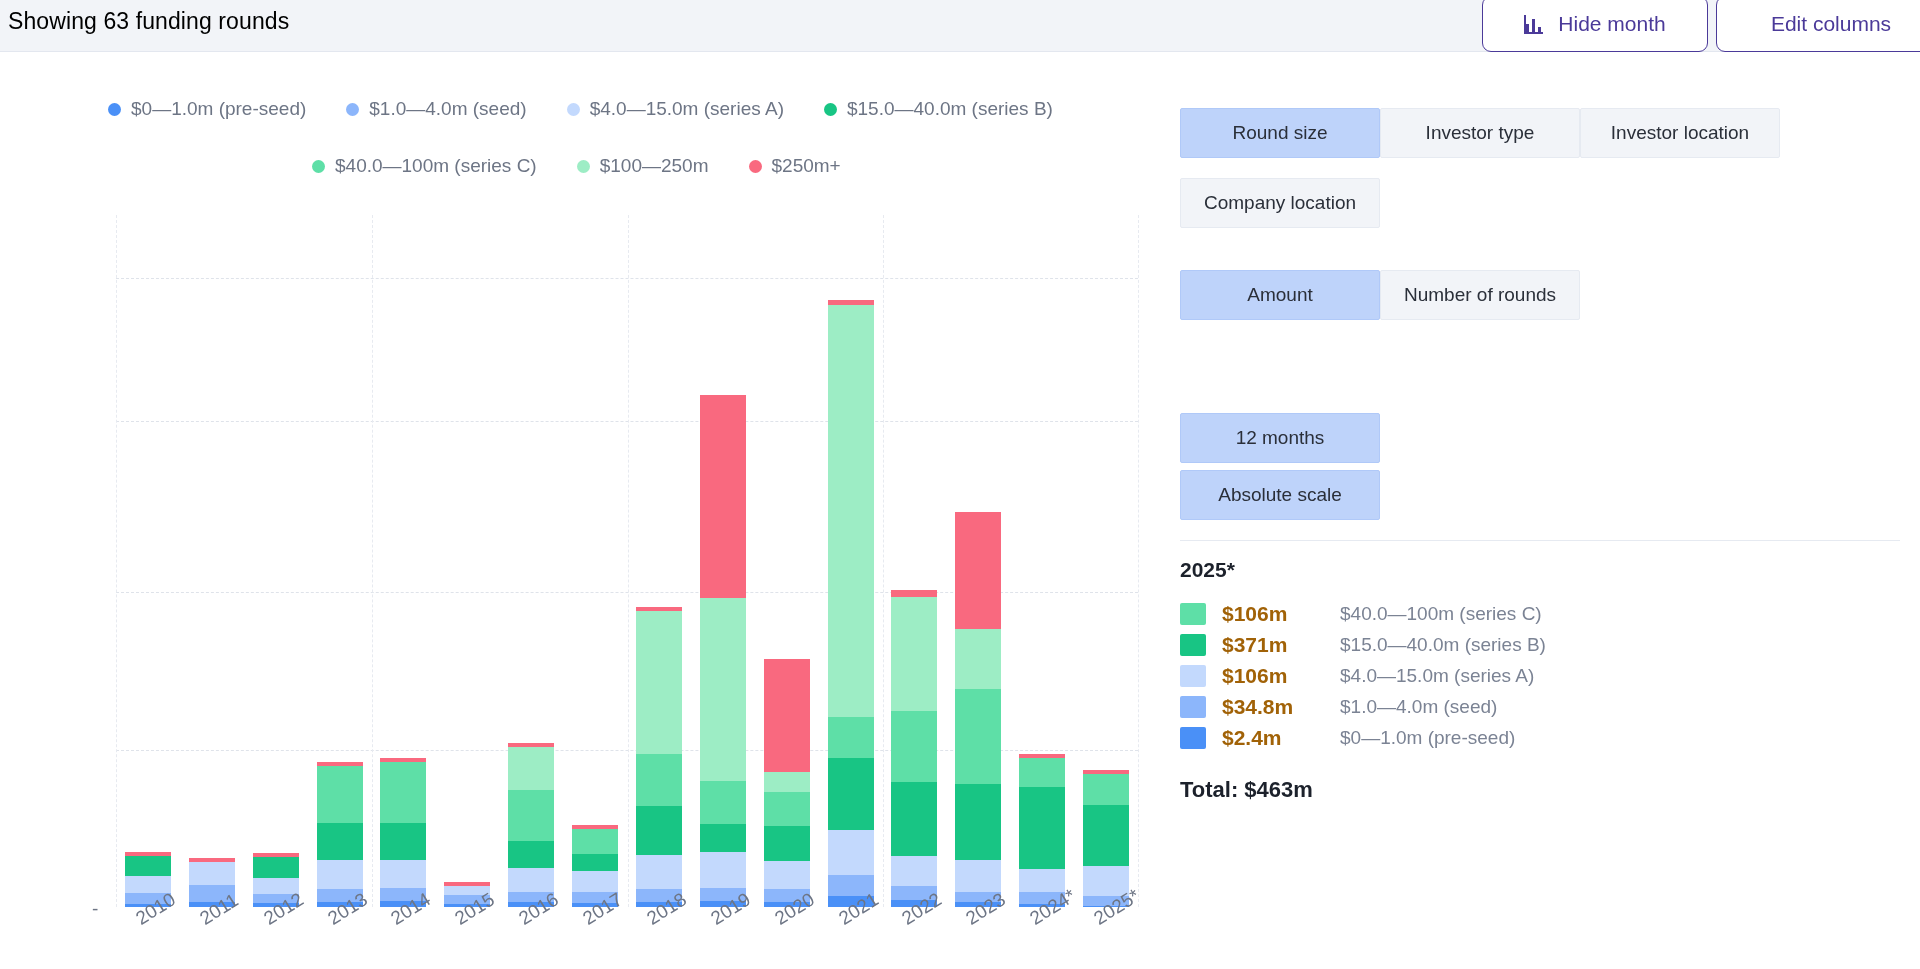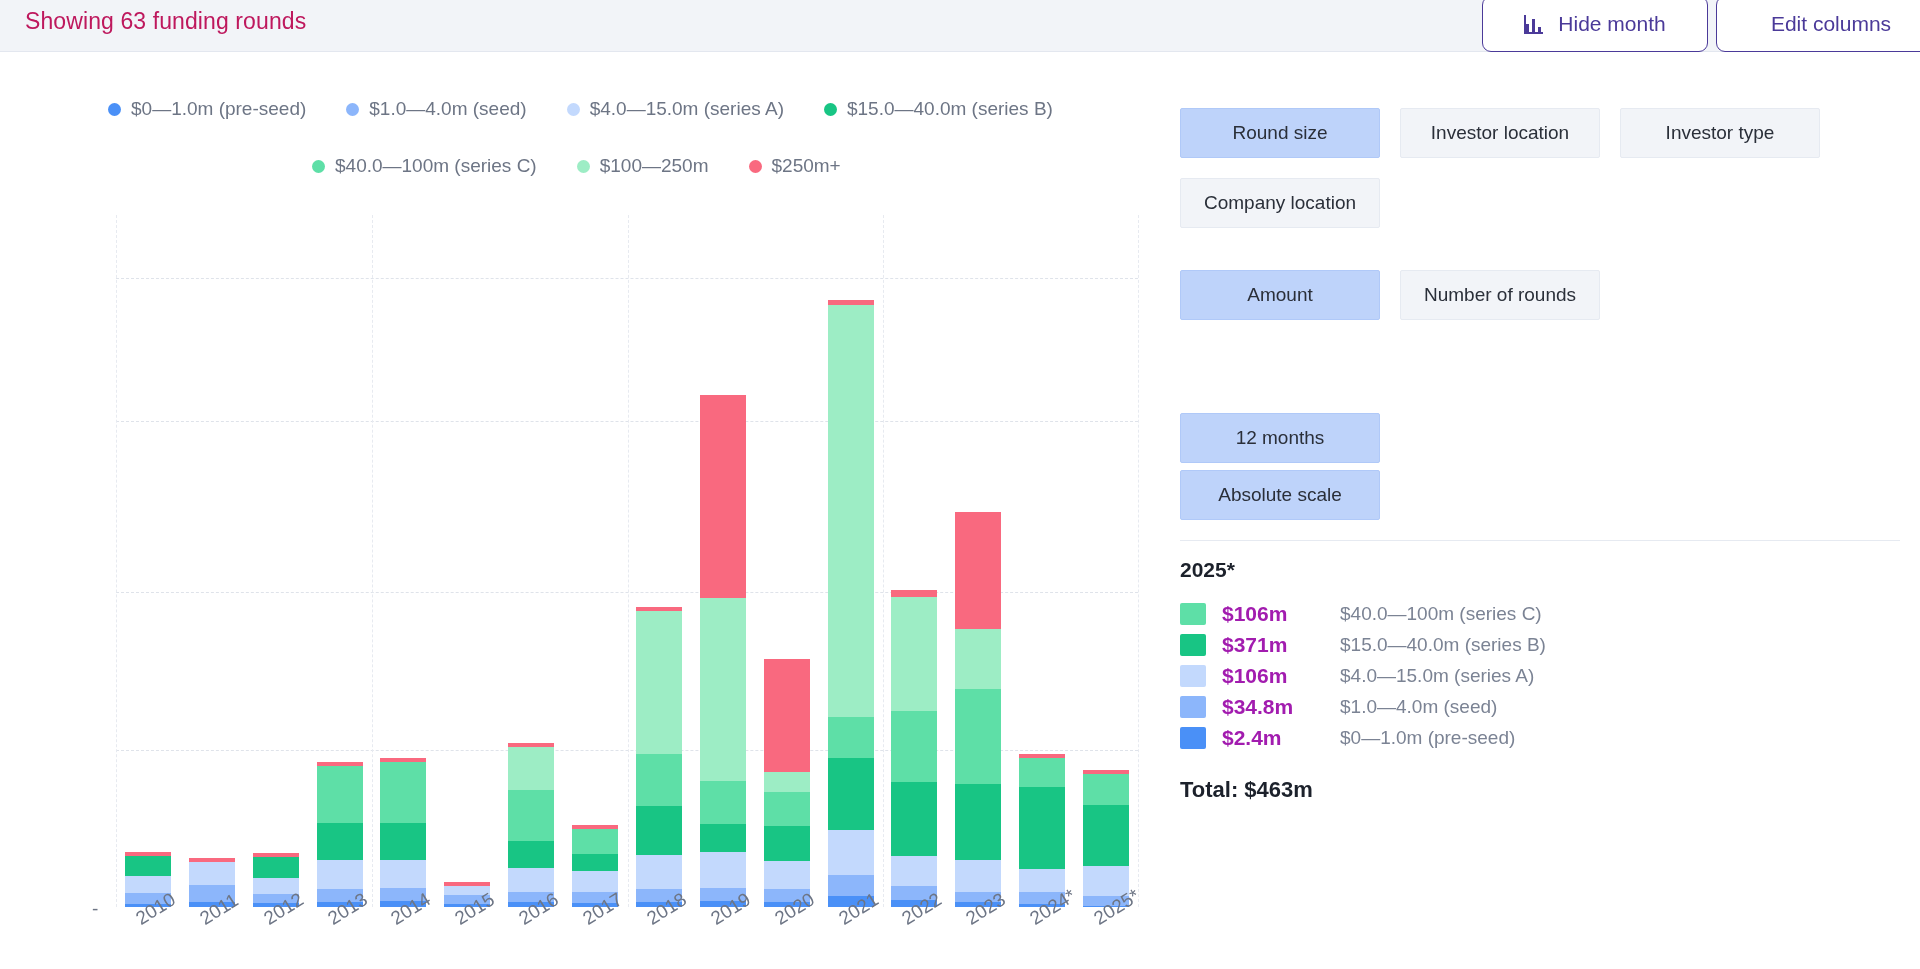"Showing 63 funding rounds" .topbar-title { color: #be185d -> #000000; margin-left: 17px -> none }
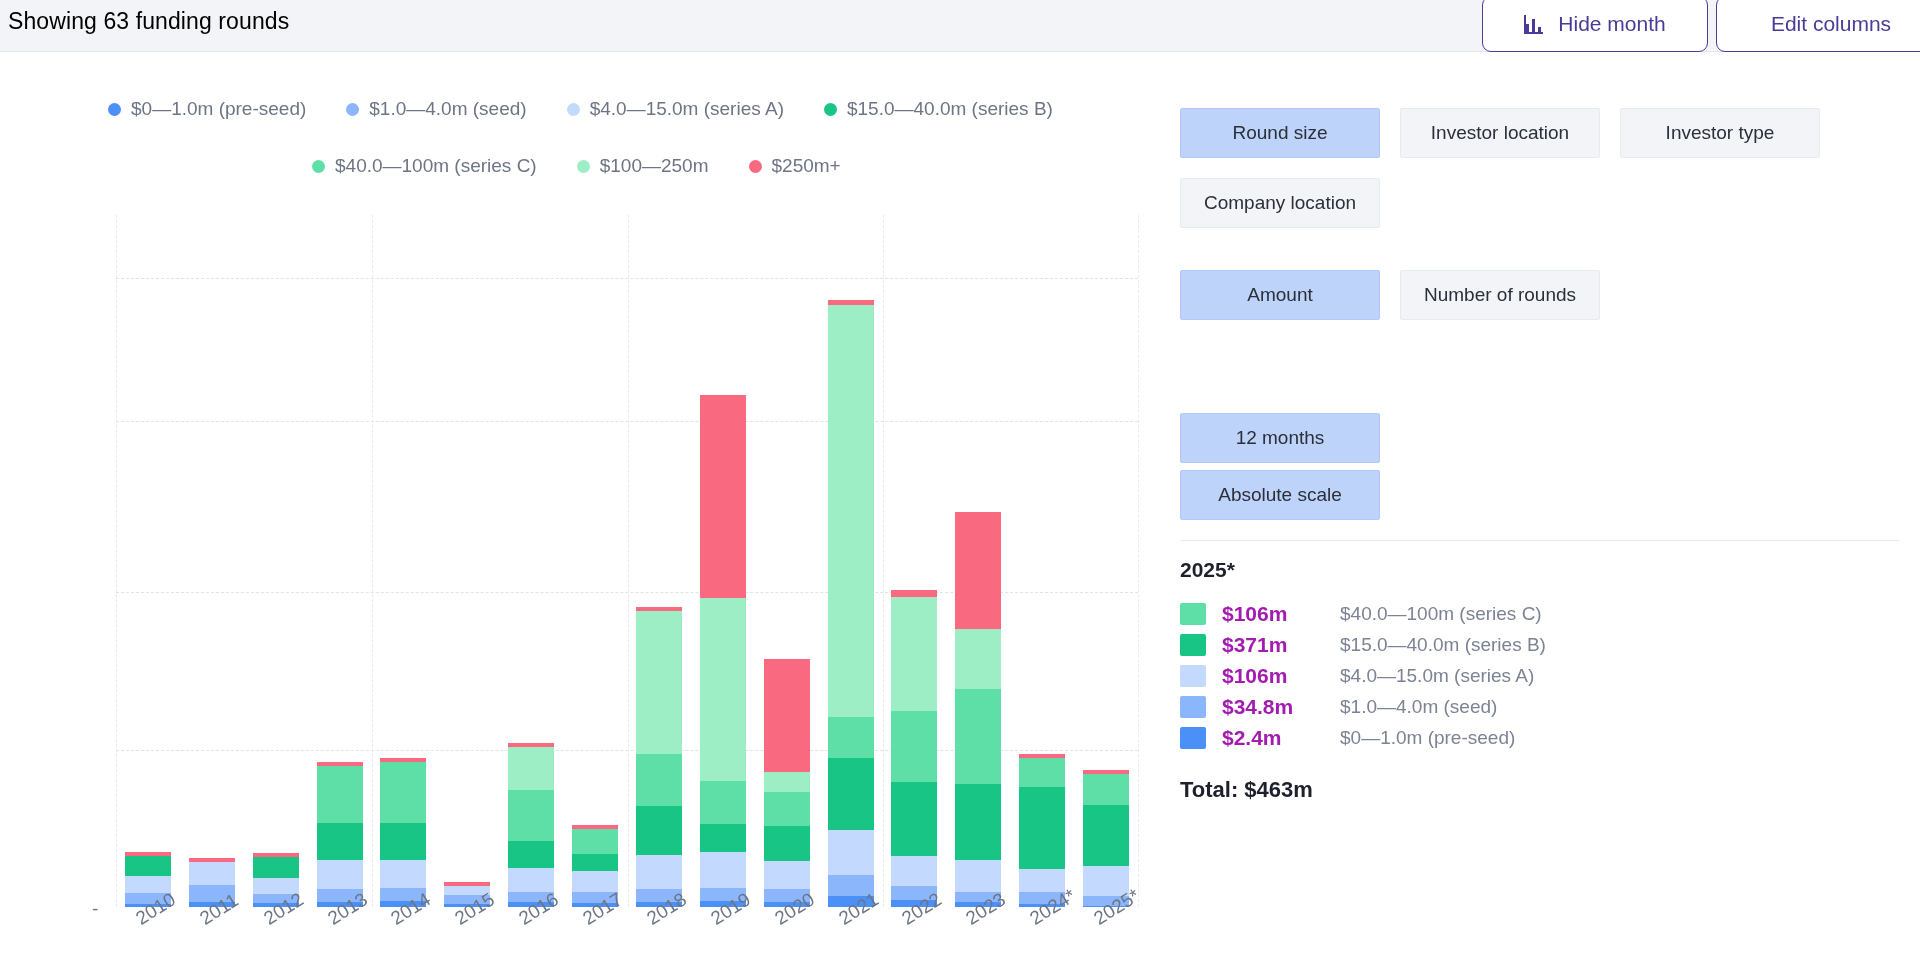"Round size" .chipgroup { gap: 20px -> none }
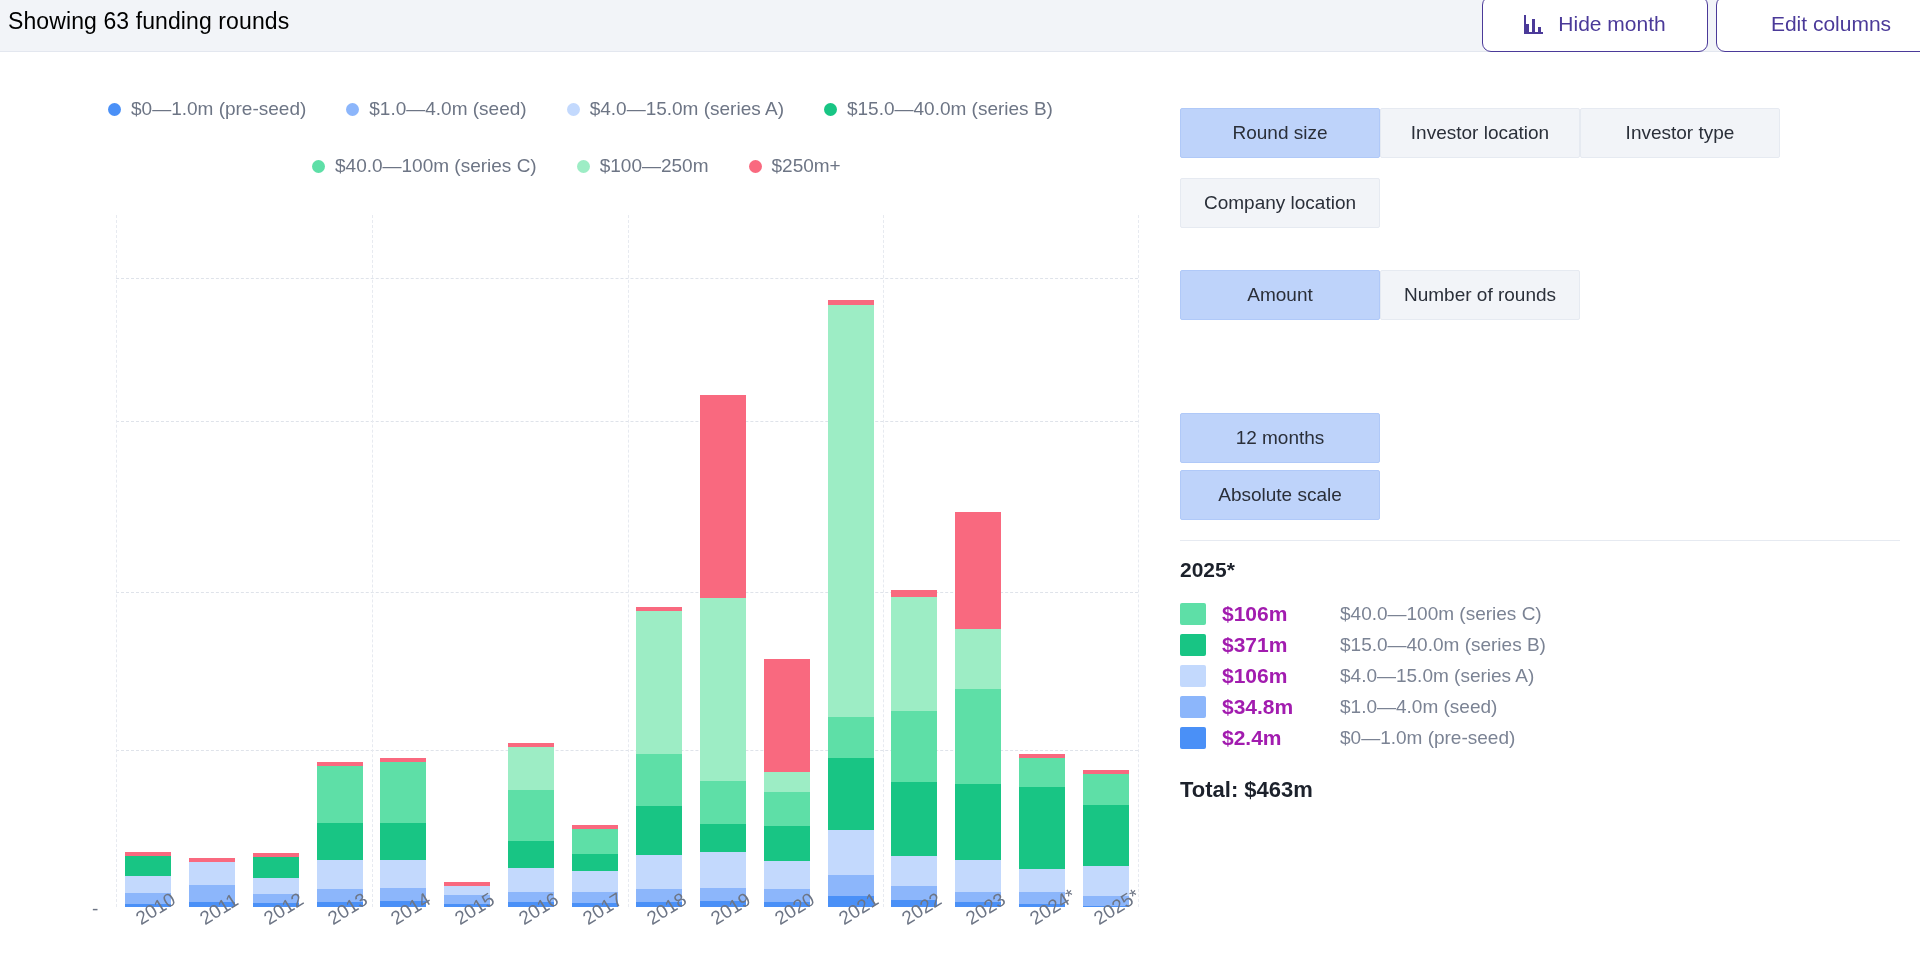"Investor location" div.chip { order: before "Investor type" -> after "Investor type" }
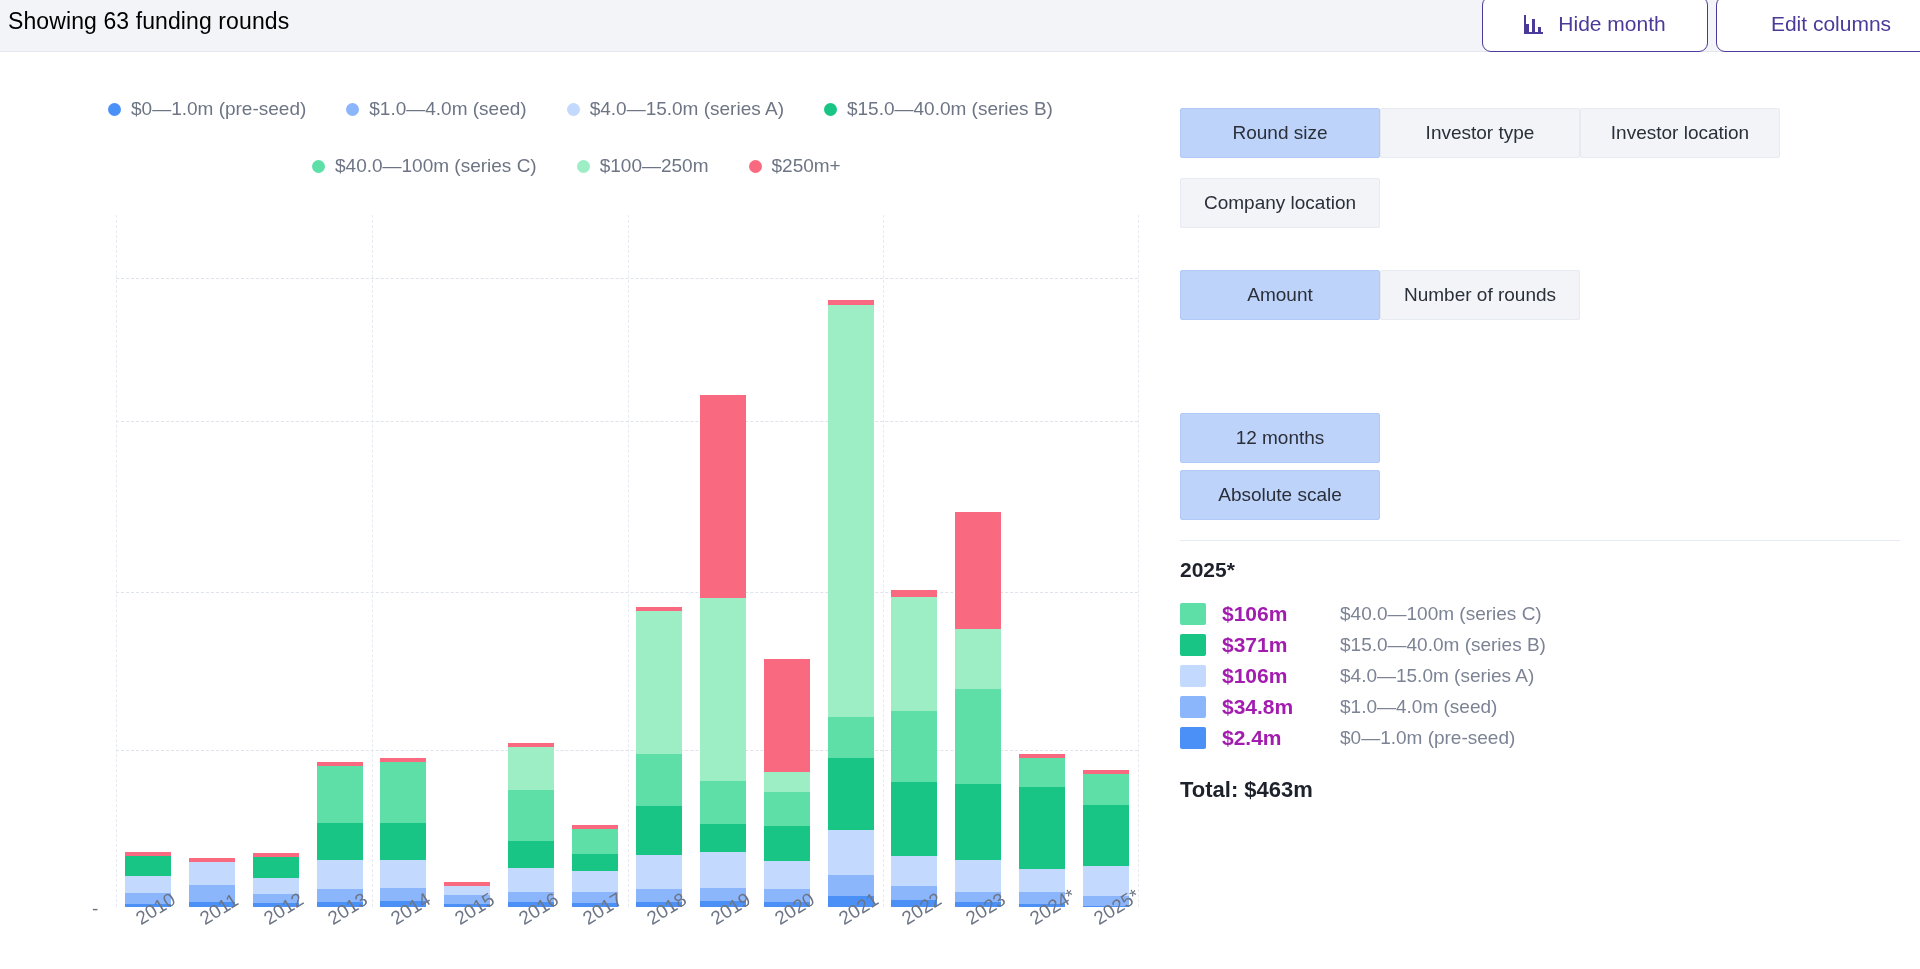"$106m" .stat-amount { color: #a21caf -> #a16207 }
